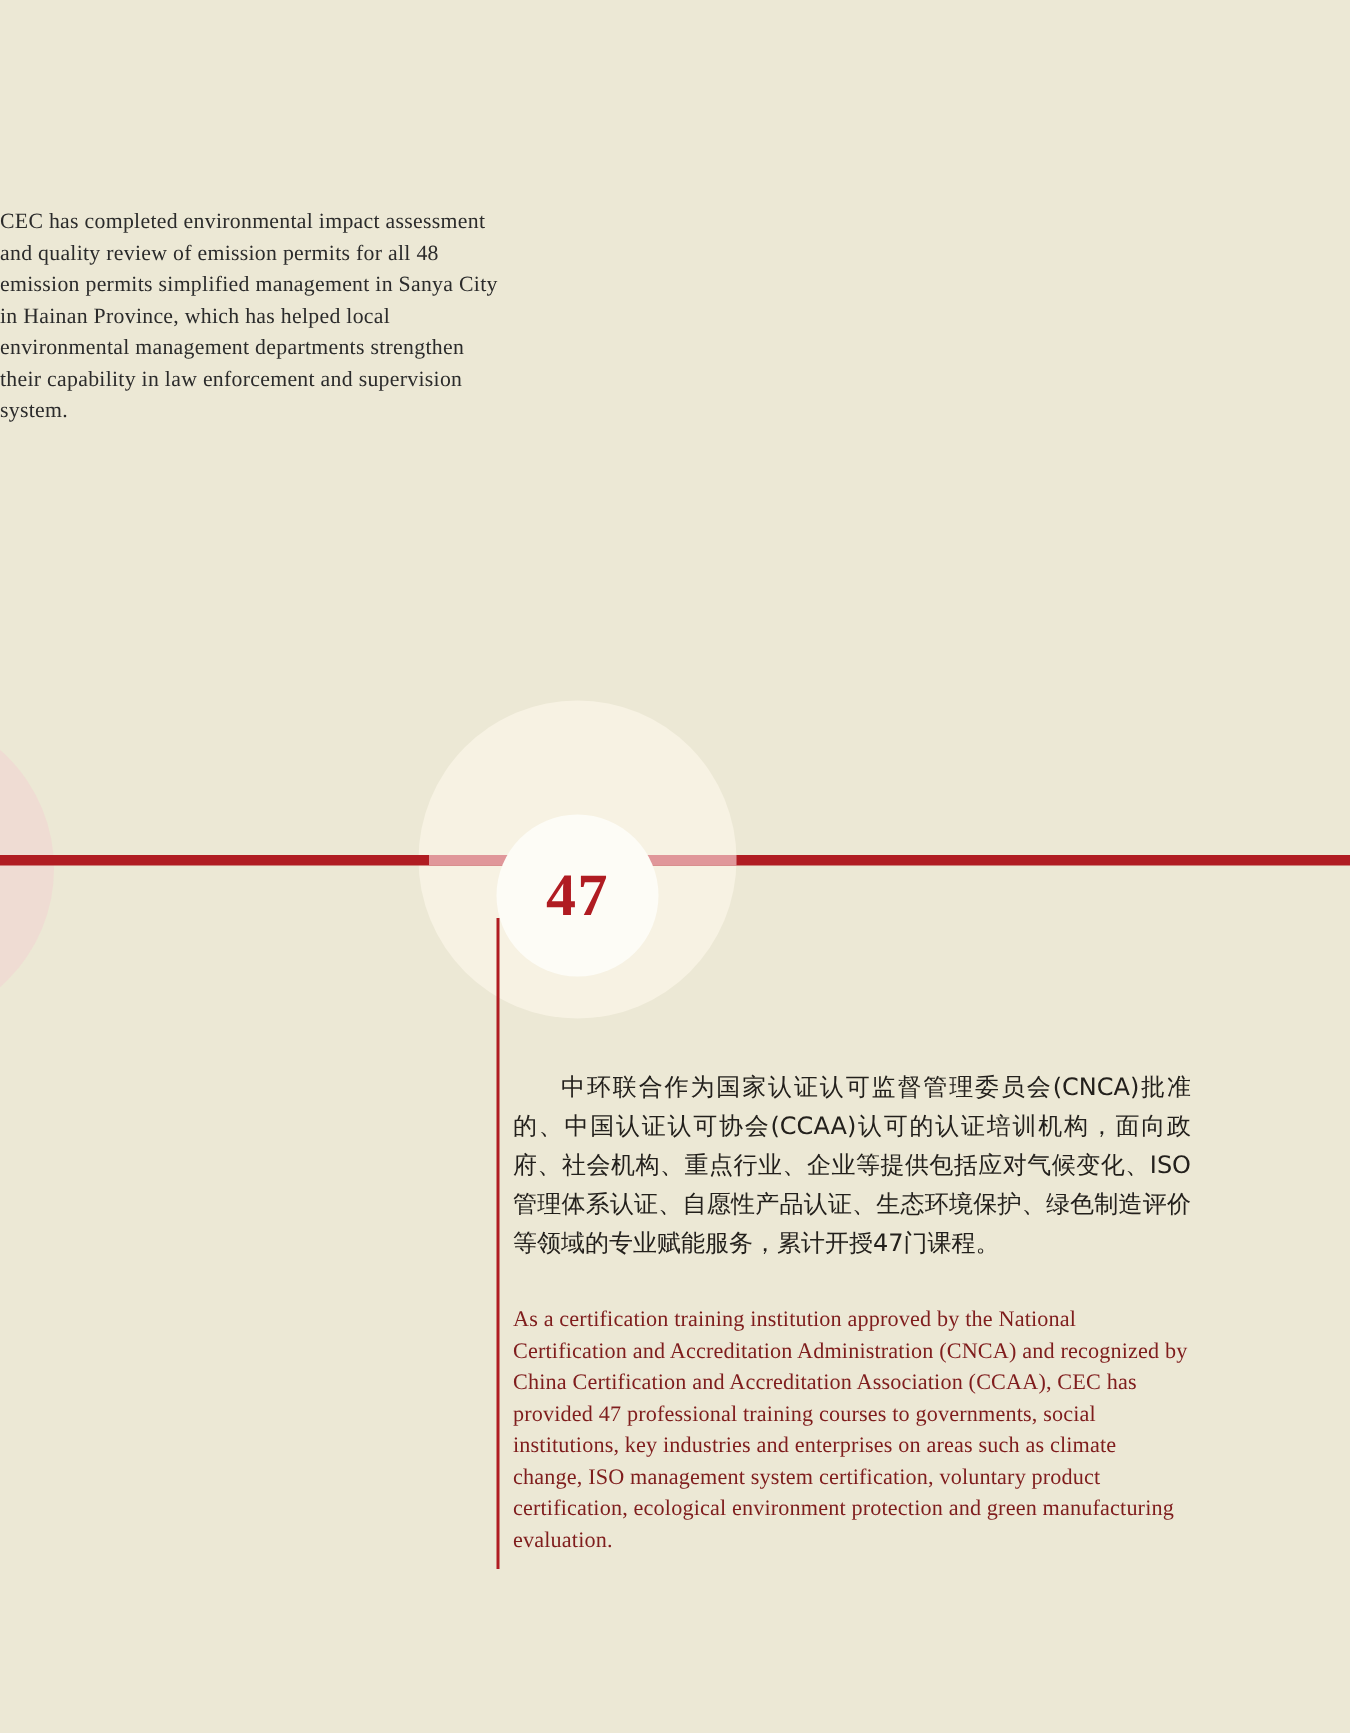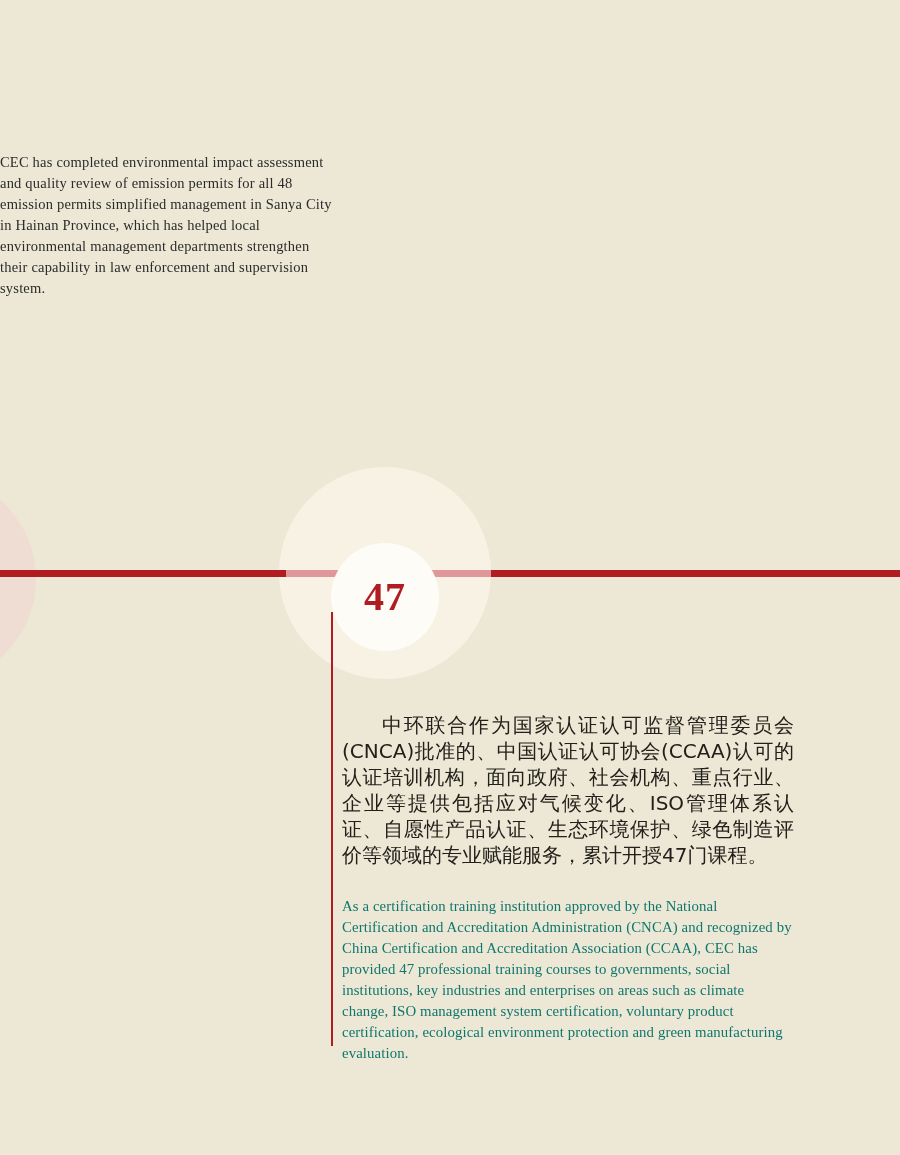"CEC has completed environmental impact" .top-text { margin-top: 14px -> none }
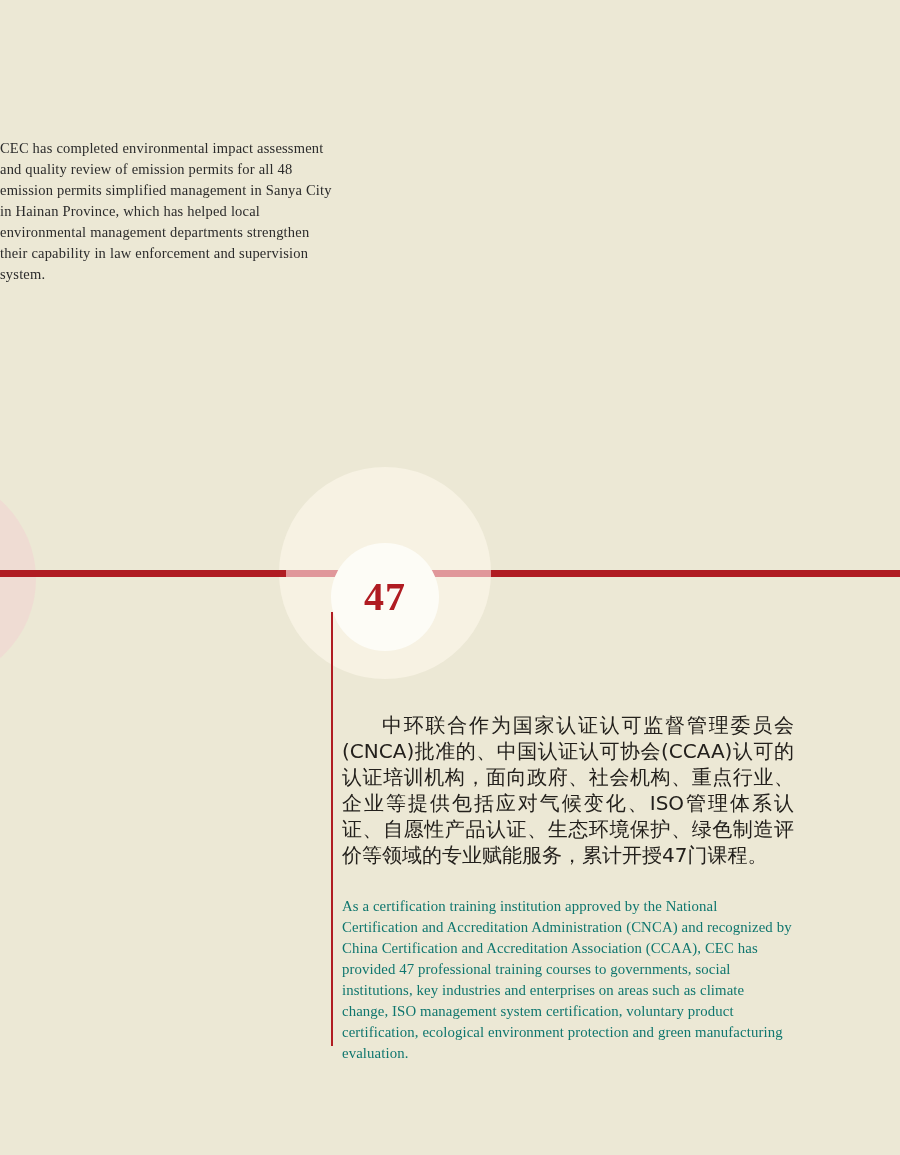"中环联合作为国家认证认可监督管理委员会(CNCA)批准的、中国认证认可协会(CC" .cn-para { font-size: 20px -> 16px }
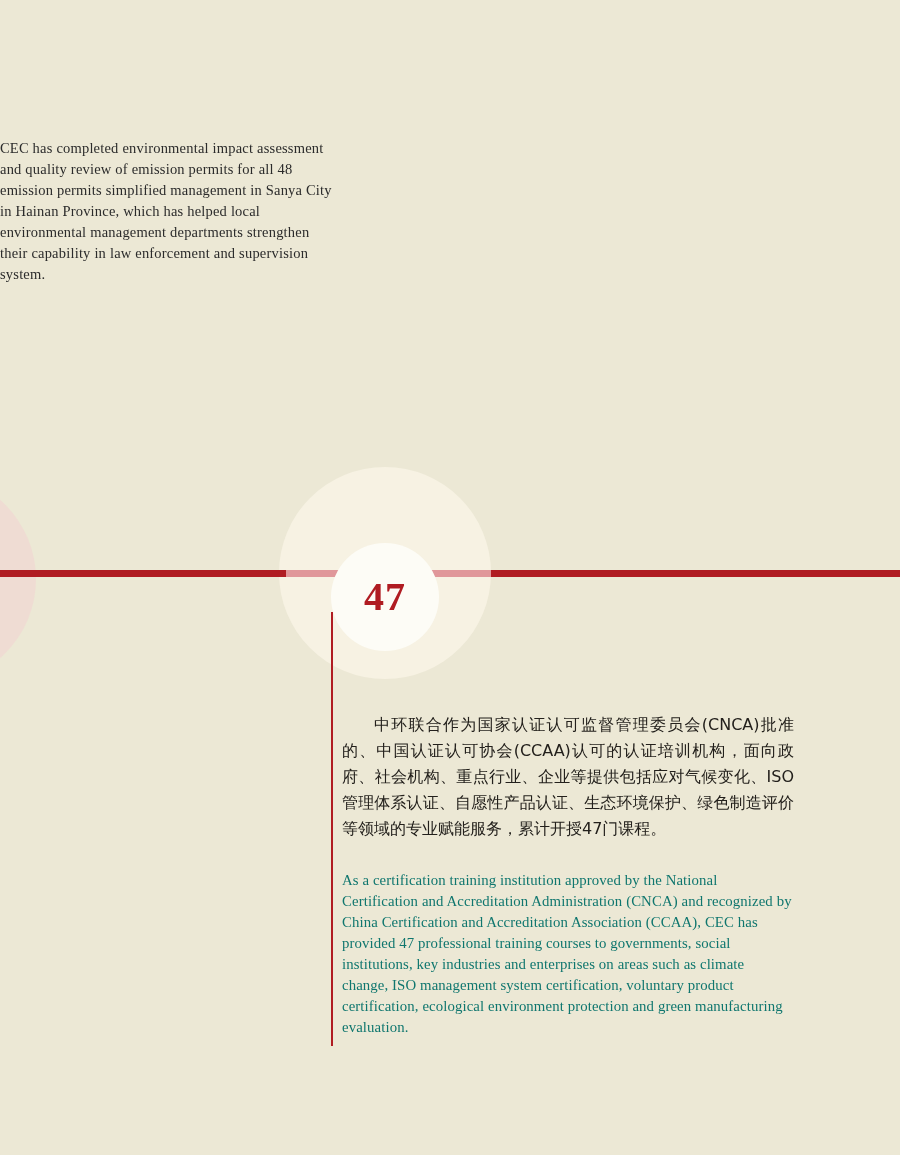"As a certification training institution" .en-para { color: #0f766e -> #7f1d1d }
